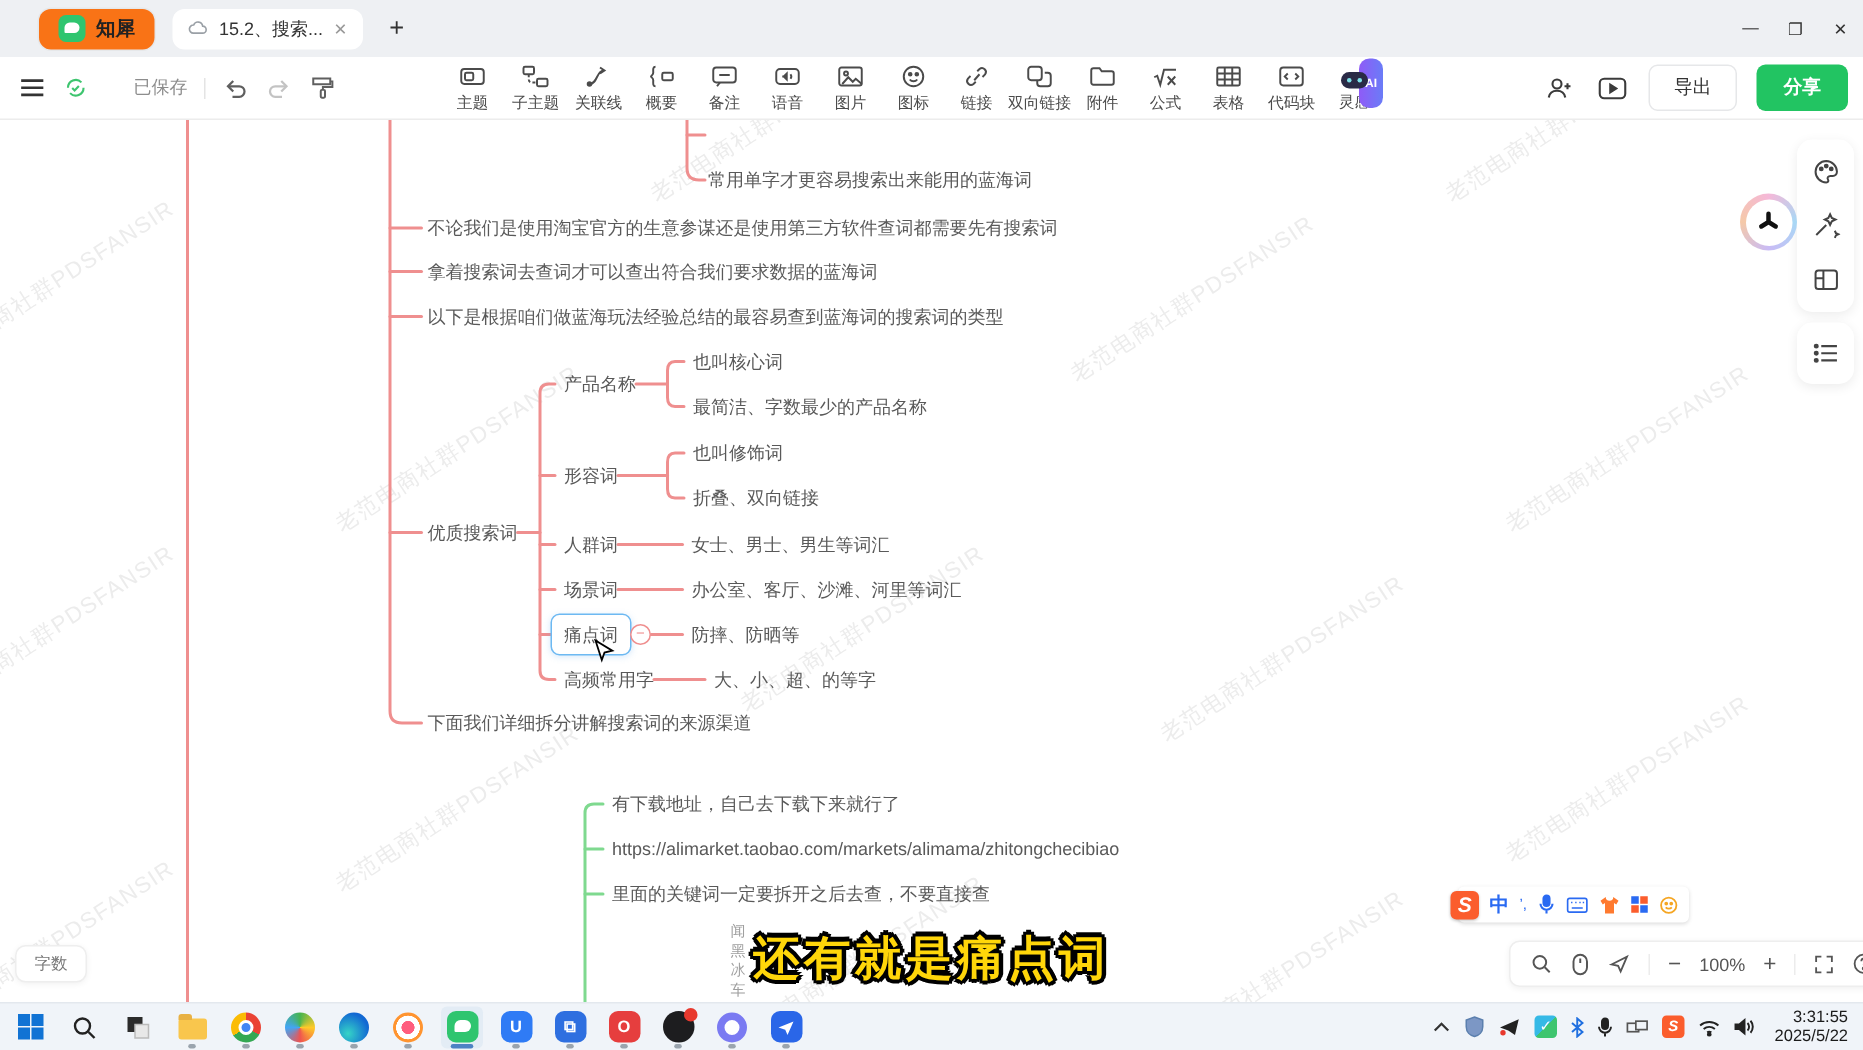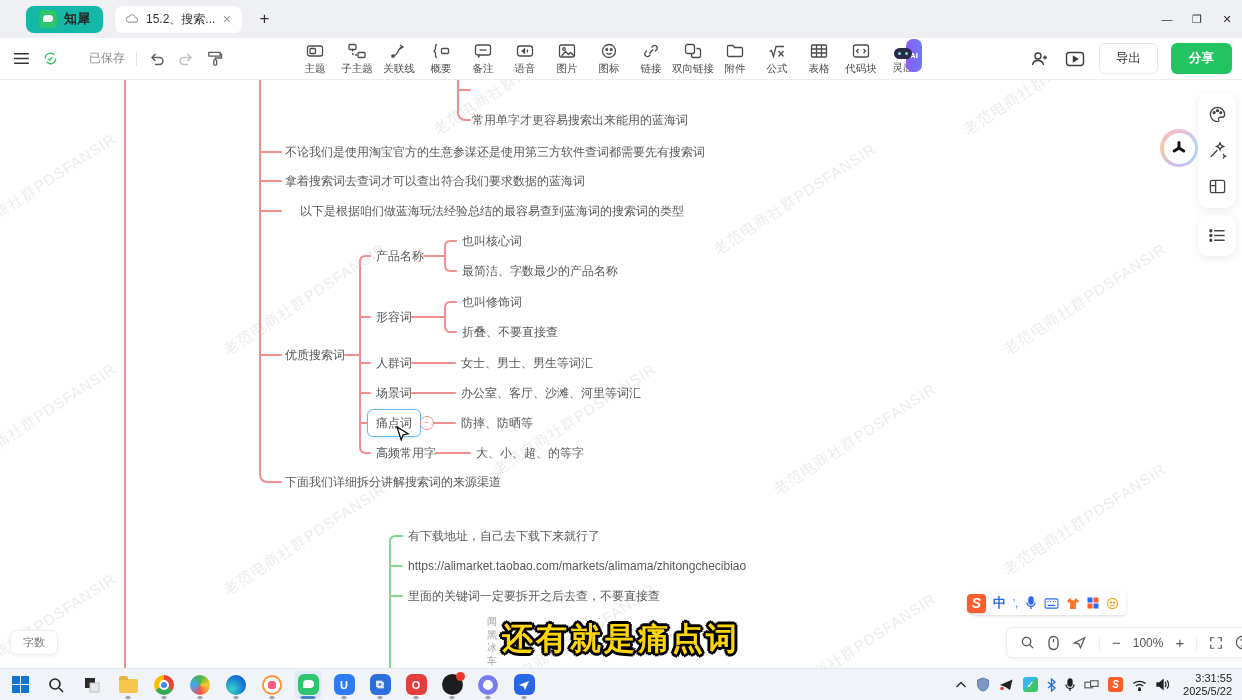"知犀" .app-pill { background: #14b8a6 -> #f97316 }
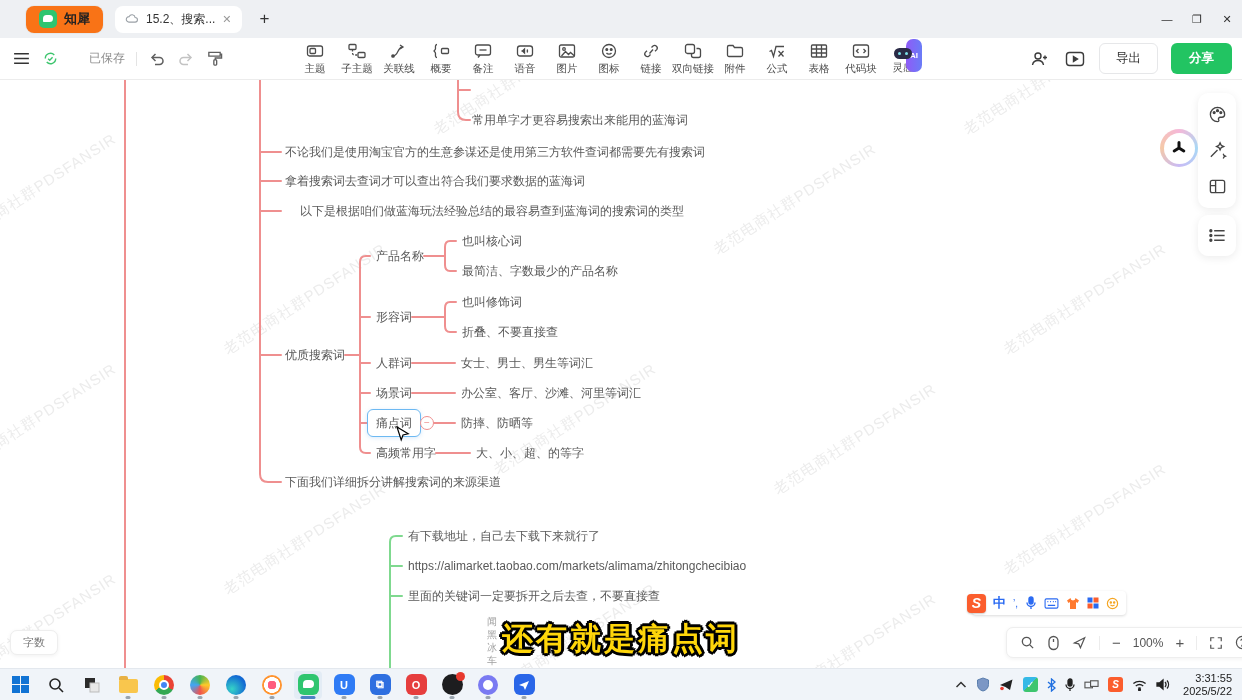"以下是根据咱们做蓝海玩法经验总结的最容易查到蓝海词的搜索词的类型" div.mm { left: 300px -> 285px }
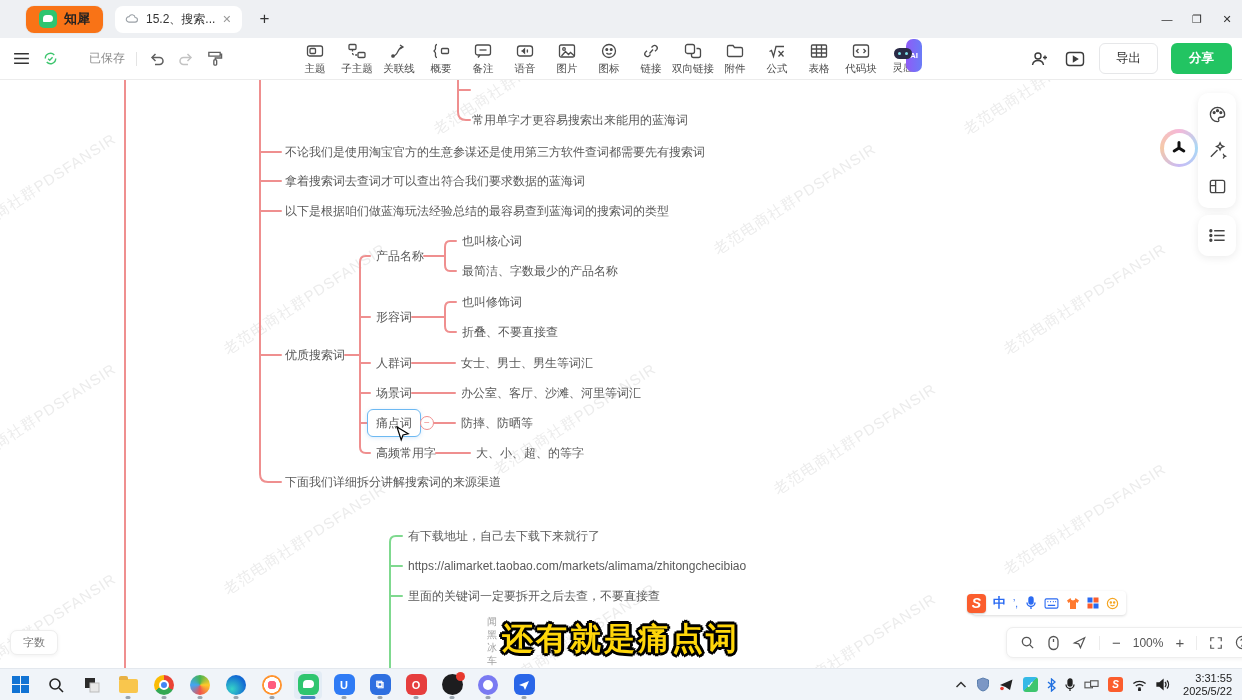"折叠、不要直接查" div.mm { text: 不要直接查 -> 双向链接 }
